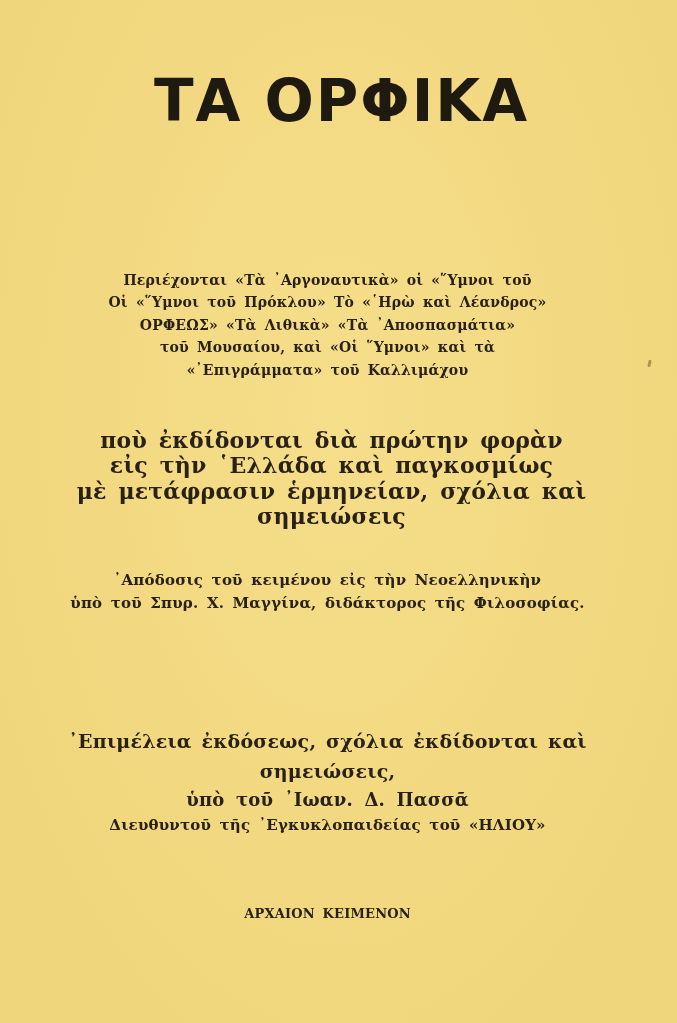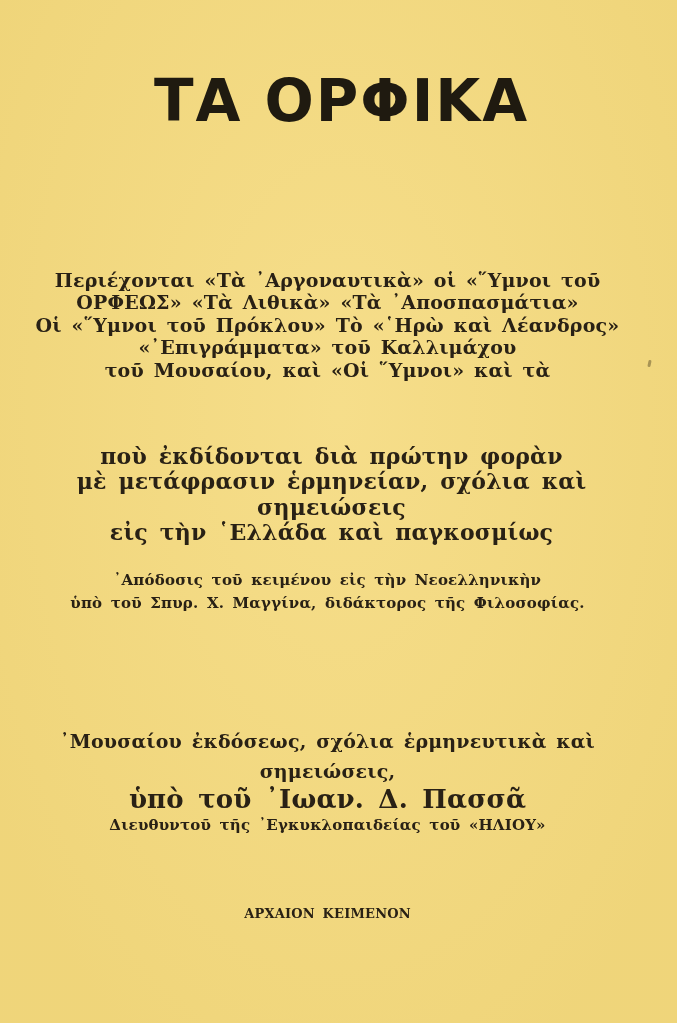"Περιέχονται «Τὰ ᾿Αργοναυτικὰ» οἱ «῞Υμνοι" .contents { font-size: 19px -> 14px }
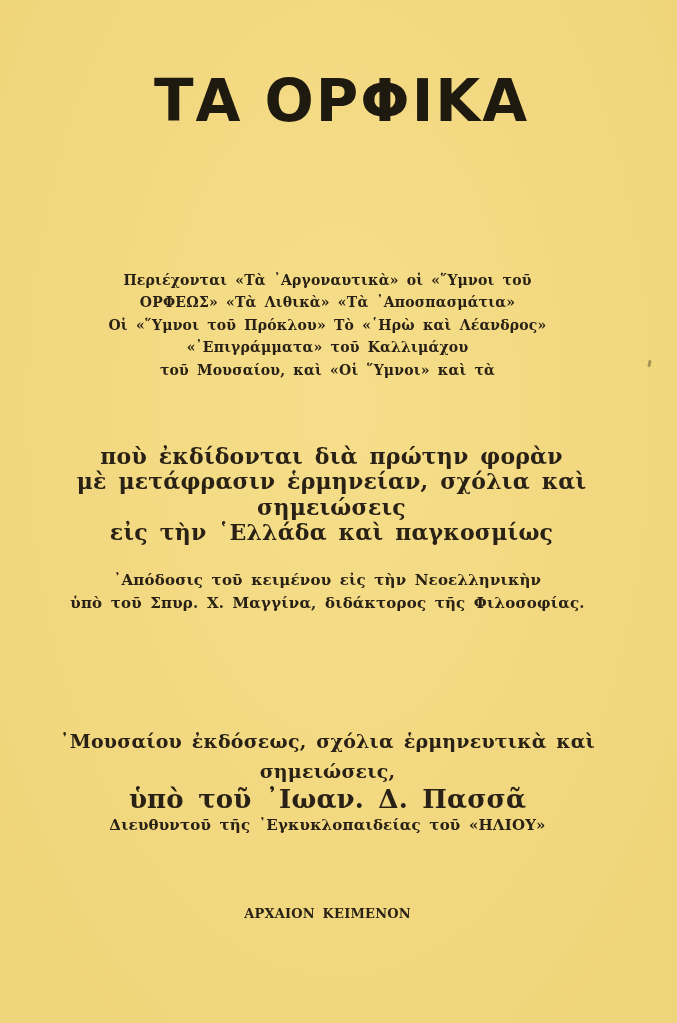"ΟΡΦΕΩΣ» «Τὰ Λιθικὰ» «Τὰ ᾿Αποσπασμάτια»" div { order: before "Οἱ «῞Υμνοι τοῦ Πρόκλου» Τὸ" -> after "Οἱ «῞Υμνοι τοῦ Πρόκλου» Τὸ" }
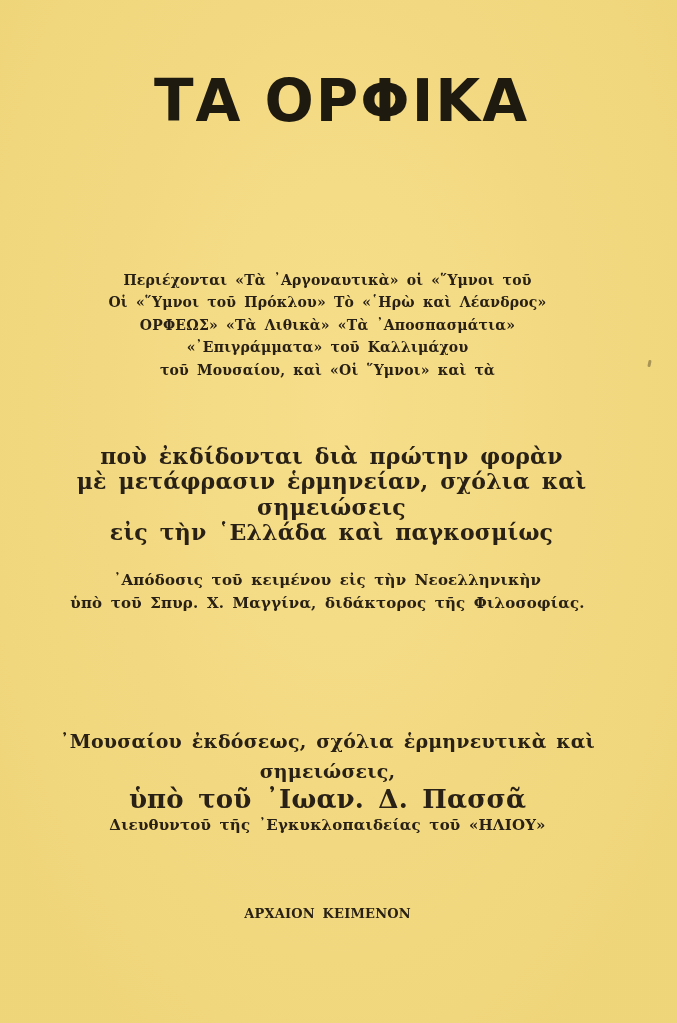"«᾿Επιγράμματα» τοῦ Καλλιμάχου" div { order: before "τοῦ Μουσαίου, καὶ «Οἱ ῞Υμνοι»" -> after "τοῦ Μουσαίου, καὶ «Οἱ ῞Υμνοι»" }
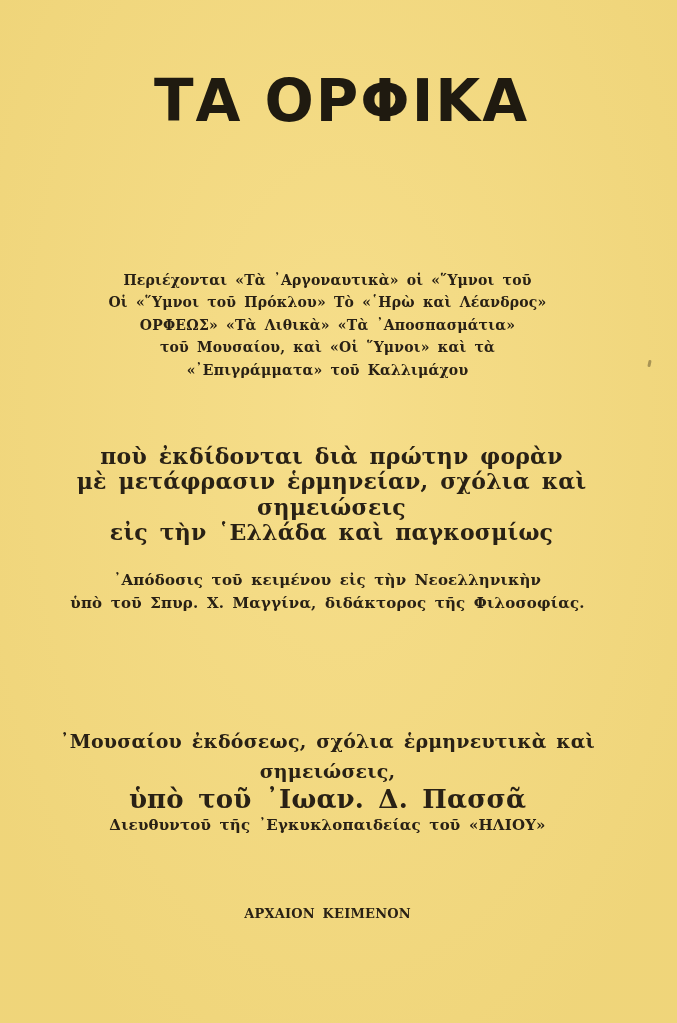"ποὺ ἐκδίδονται διὰ πρώτην φορὰν" .edition { top: 444px -> 428px }
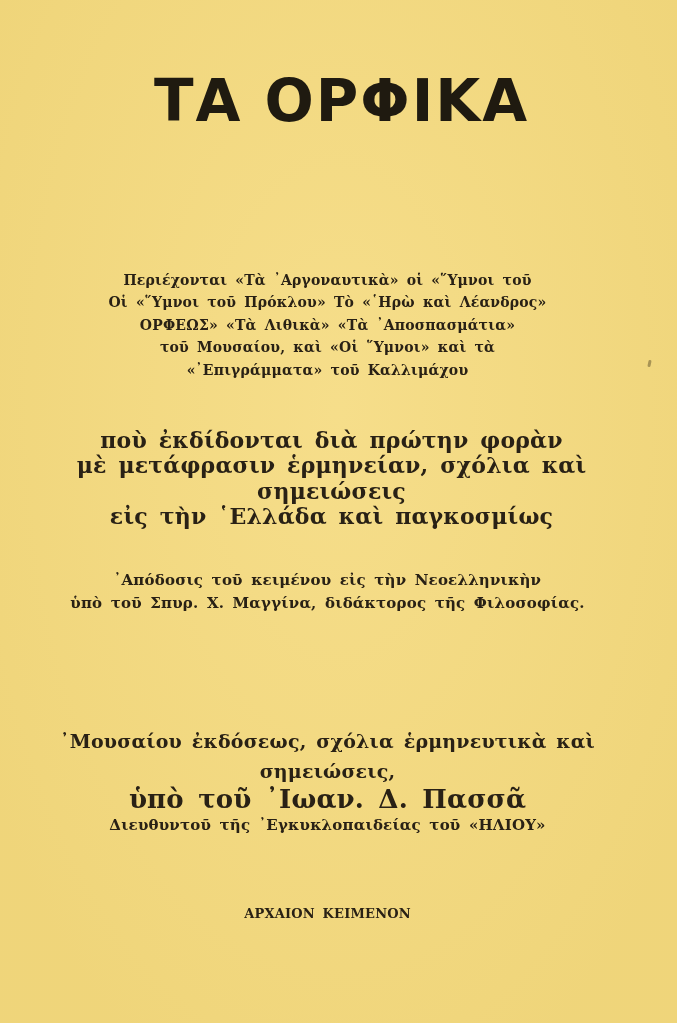"μὲ μετάφρασιν ἑρμηνείαν, σχόλια καὶ" div { order: before "εἰς τὴν ῾Ελλάδα καὶ παγκοσμίως" -> after "εἰς τὴν ῾Ελλάδα καὶ παγκοσμίως" }
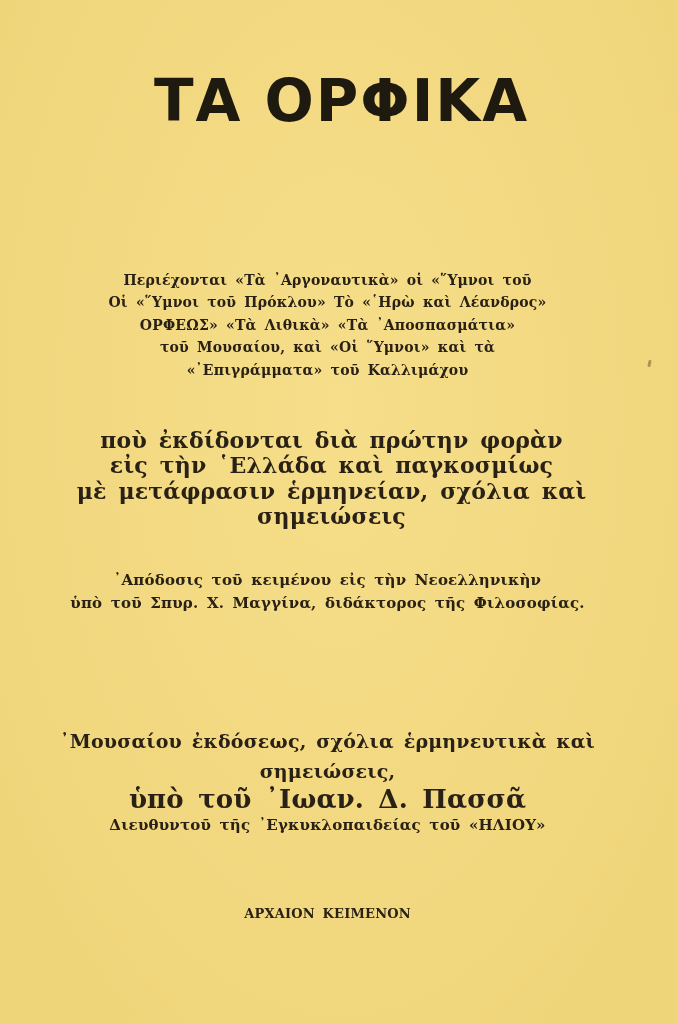"᾿Μουσαίου ἐκδόσεως, σχόλια ἑρμηνευτικὰ" div.l1 { text: Μουσαίου ἐκδόσεως, σχόλια ἑρμηνευτικὰ -> Επιμέλεια ἐκδόσεως, σχόλια ἐκδίδονται }
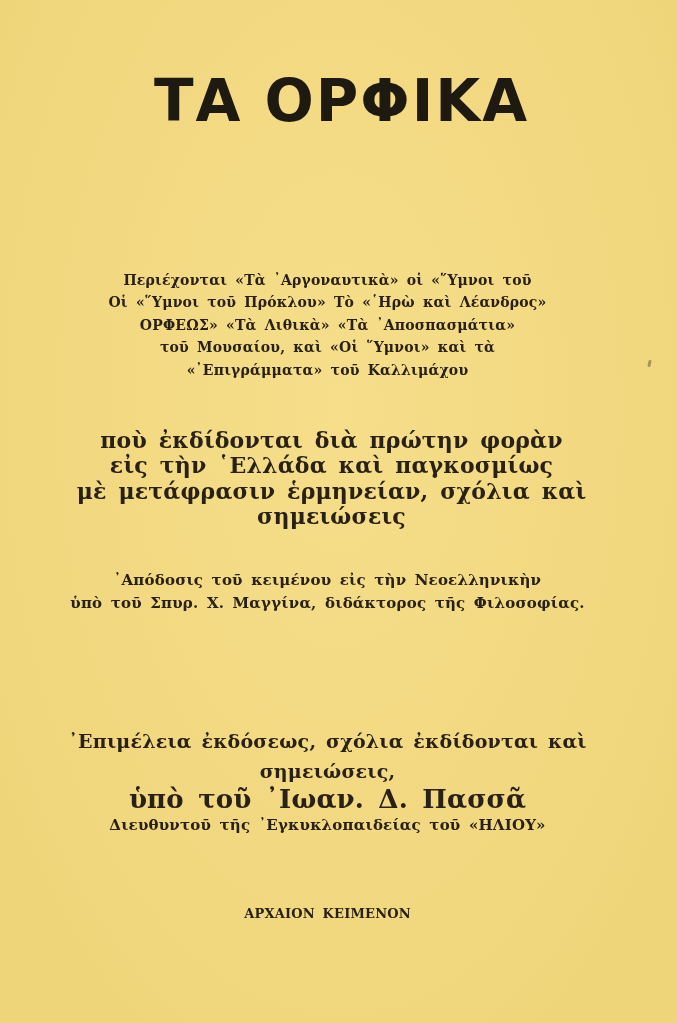"ὑπὸ τοῦ ᾿Ιωαν. Δ. Πασσᾶ" .editor .l2 { font-size: 26px -> 18px }
